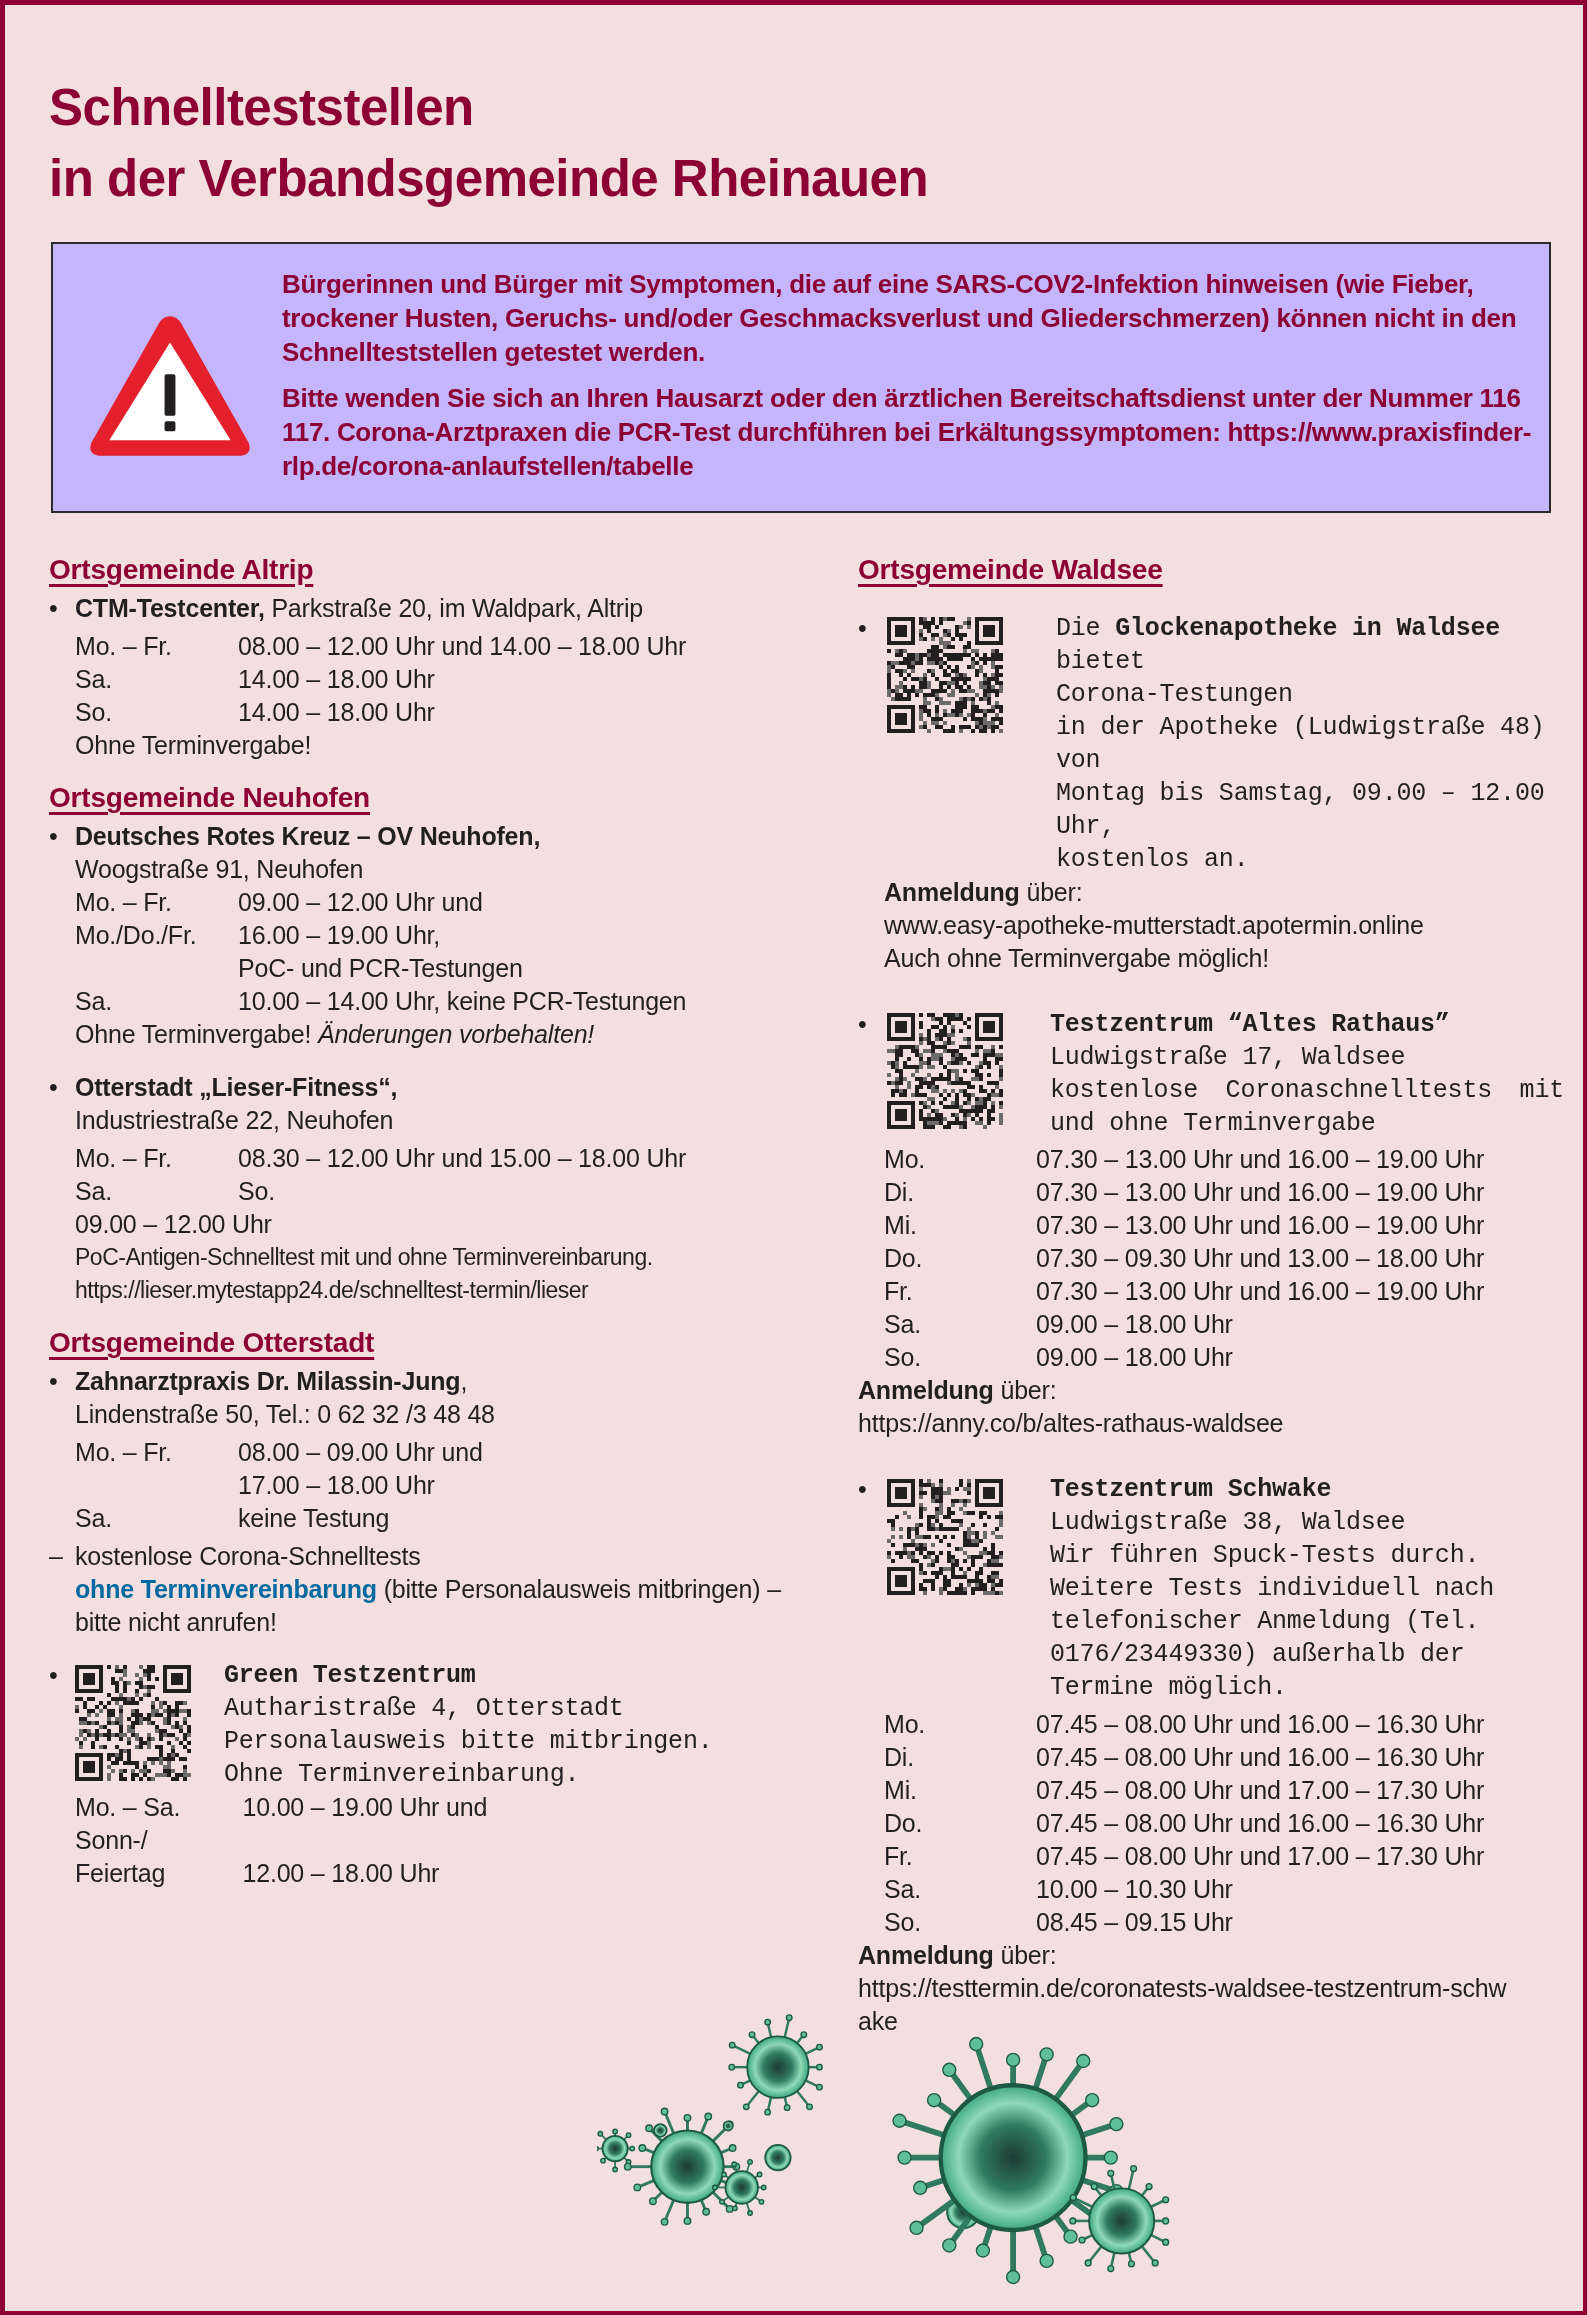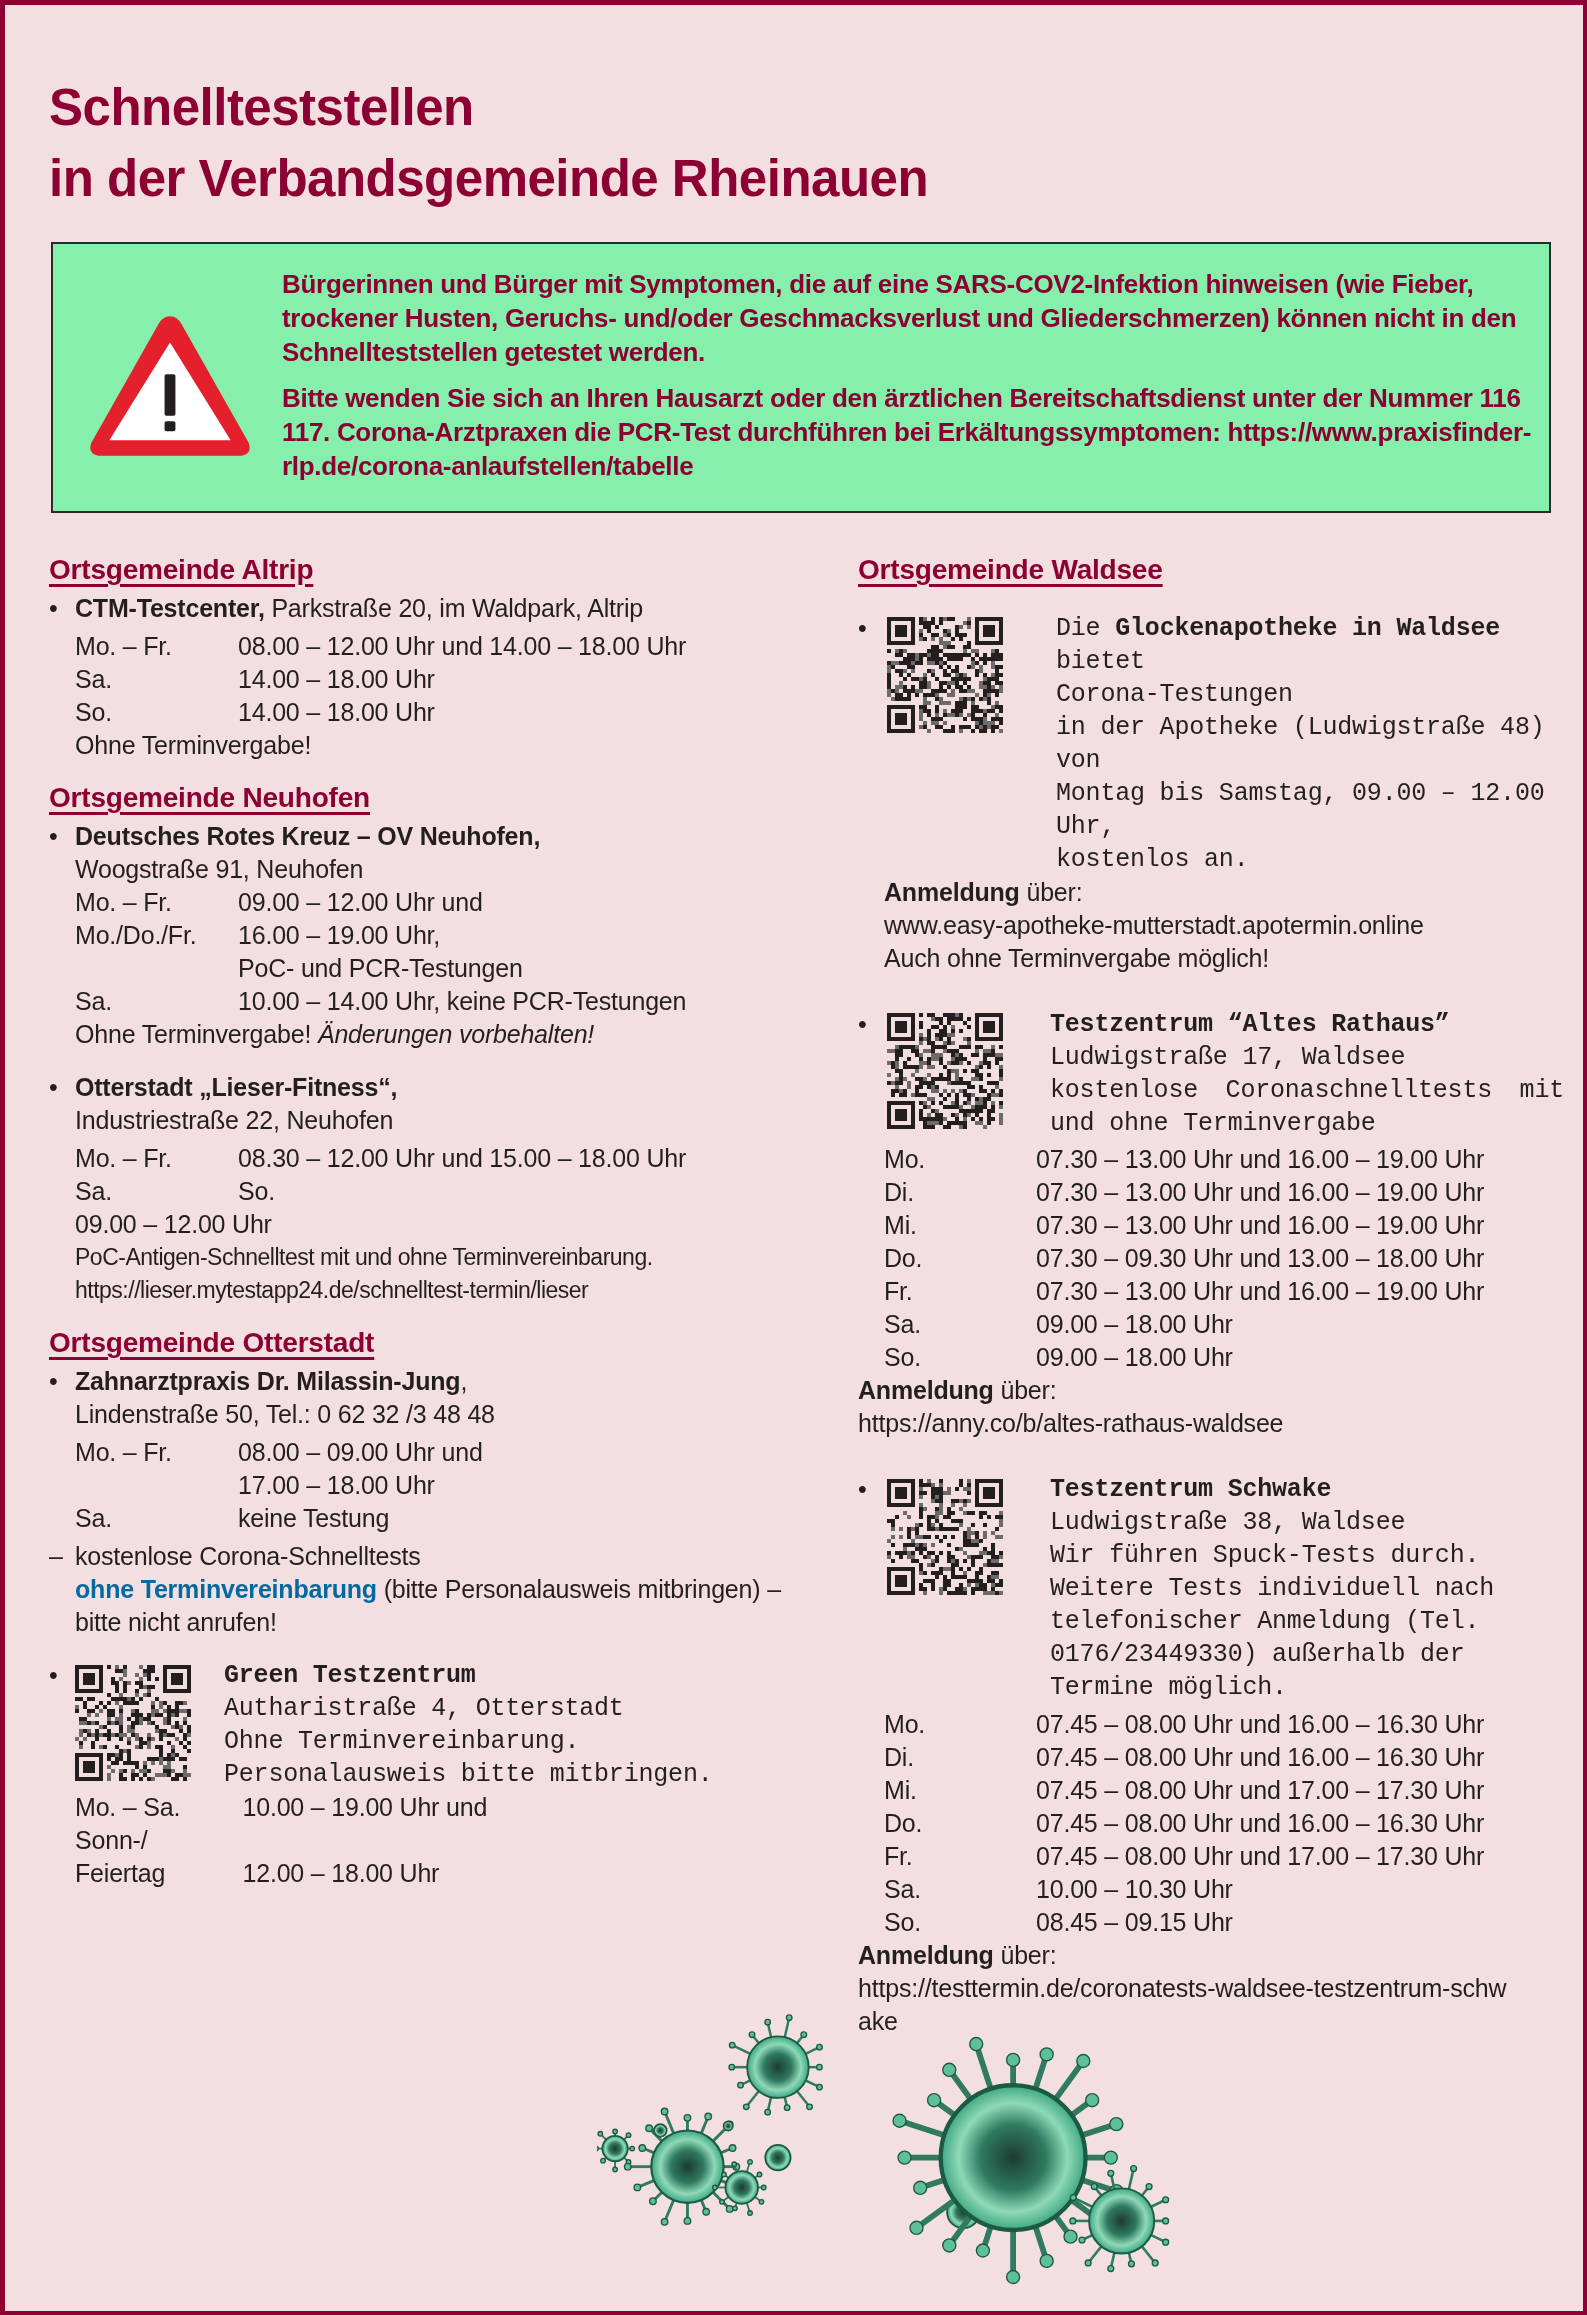"Bürgerinnen und Bürger mit Symptomen," .warnbox { background: #86efac -> #c4b5fd }
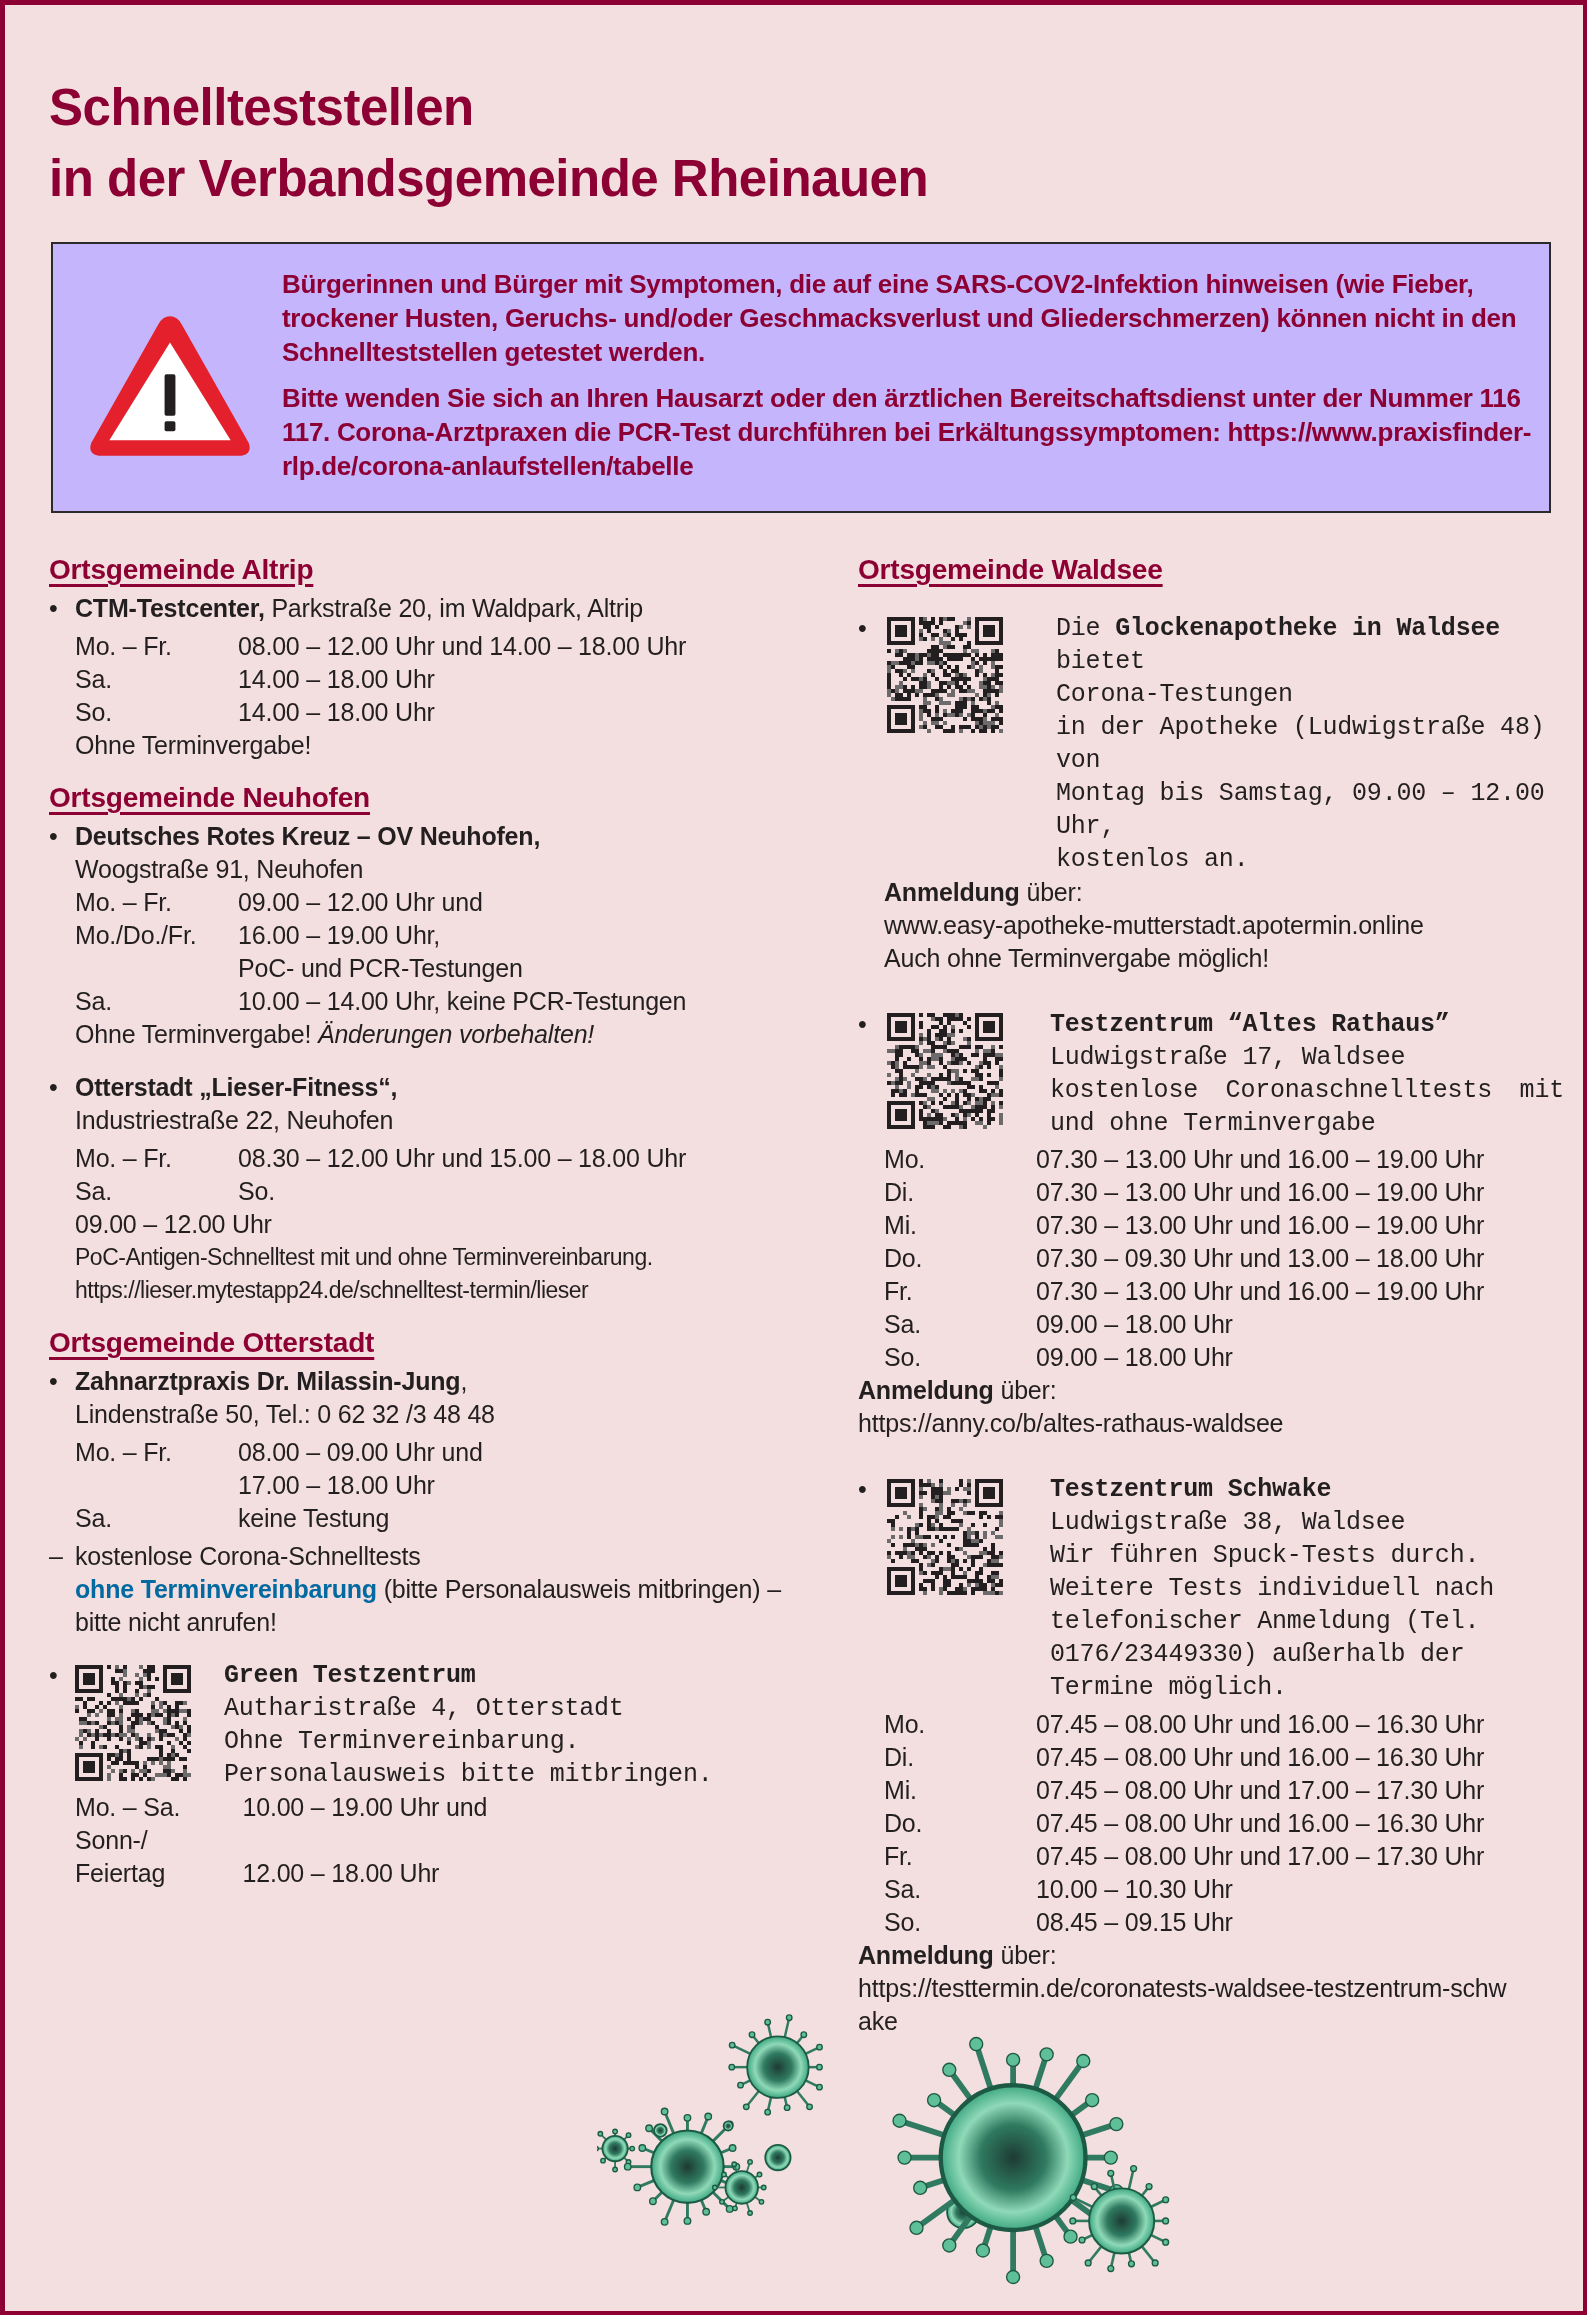"Ohne Terminvereinbarung." div { order: before "Personalausweis bitte mitbringen." -> after "Personalausweis bitte mitbringen." }
